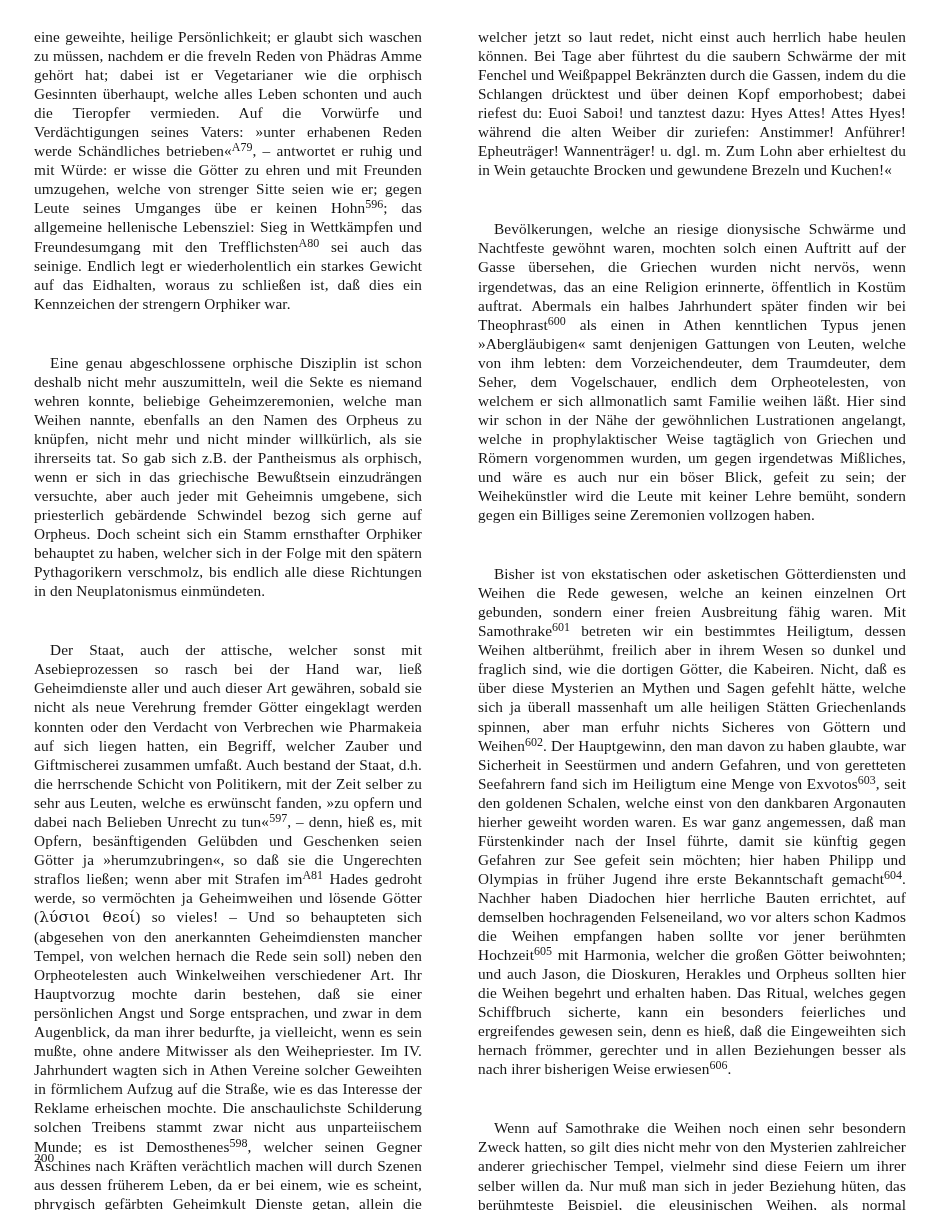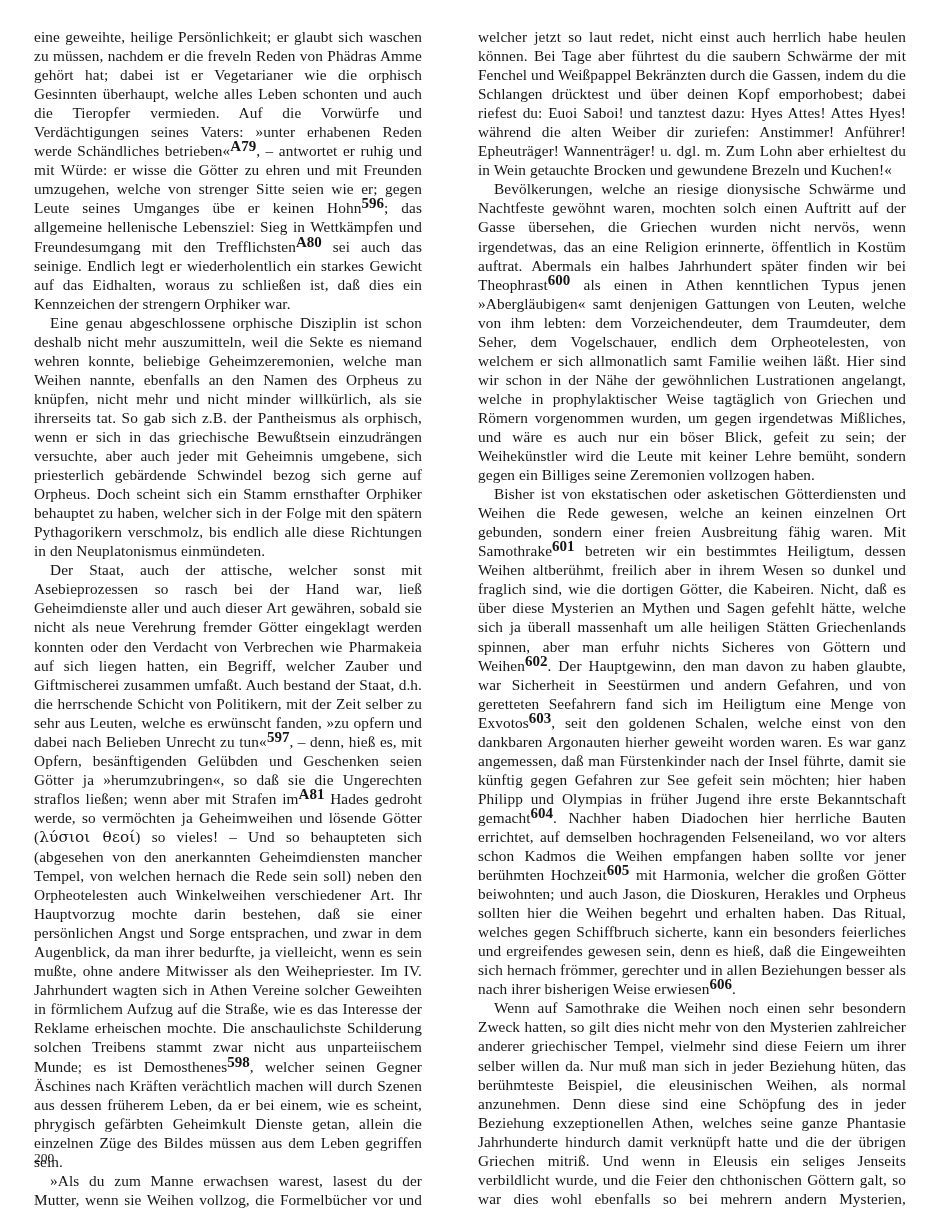"A79" sup.fnref { font-size: 15px -> 12px; font-weight: bold -> none }
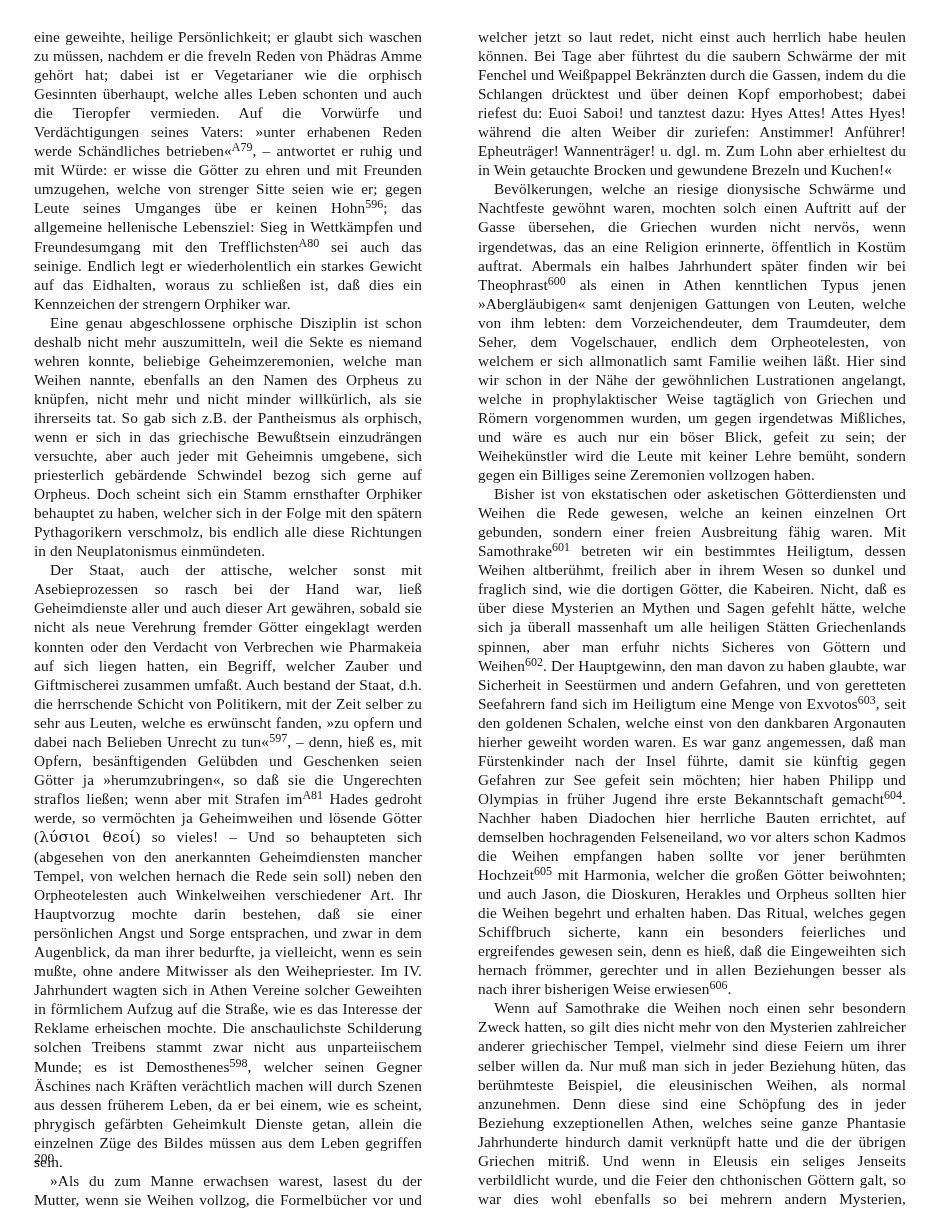"Bevölkerungen, welche an riesige" .para.indent { margin-top: none -> 40px }
